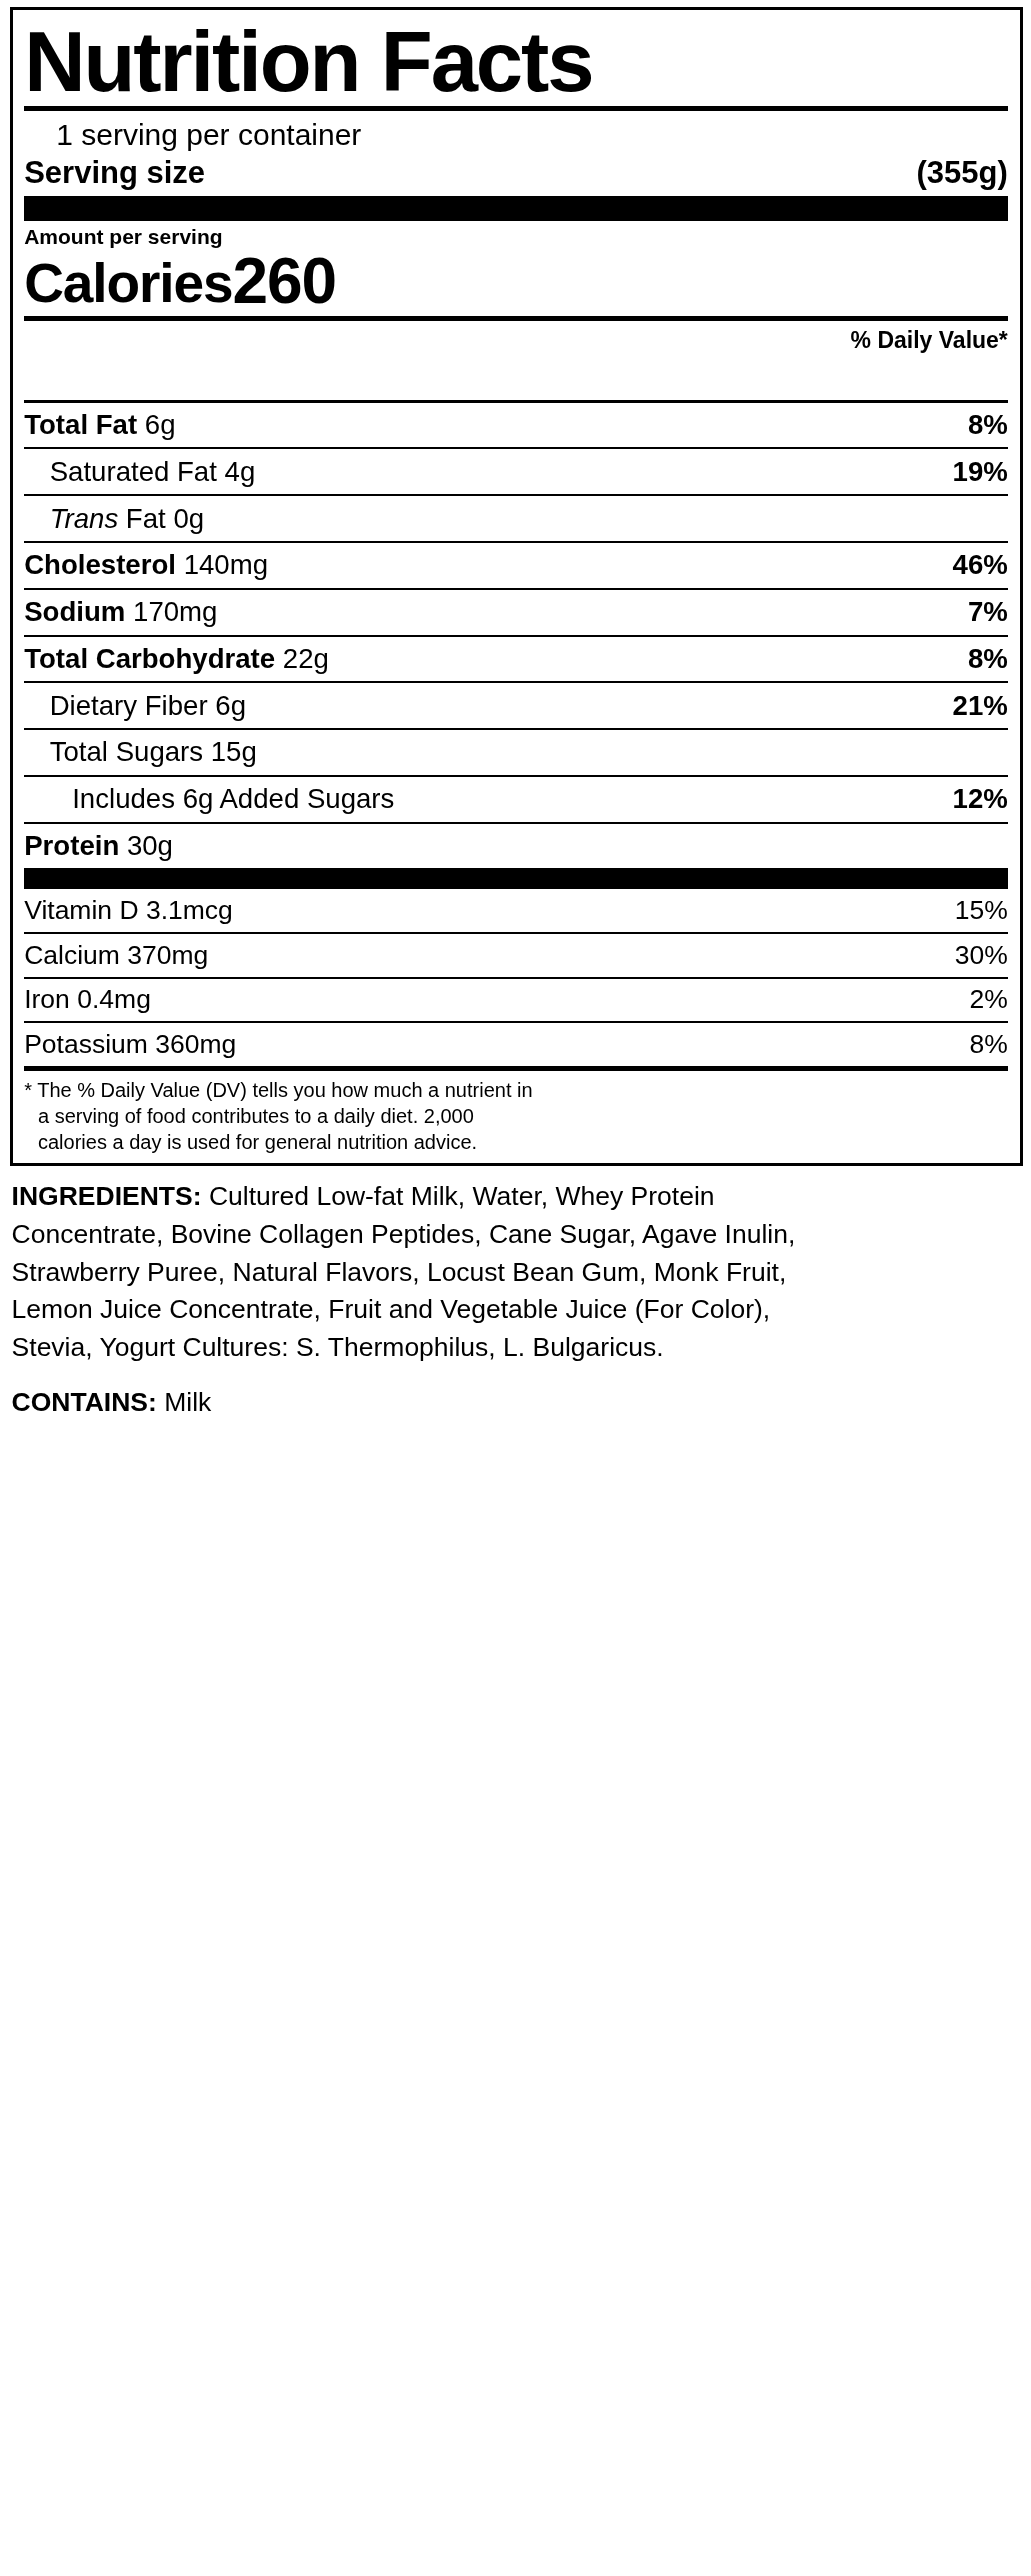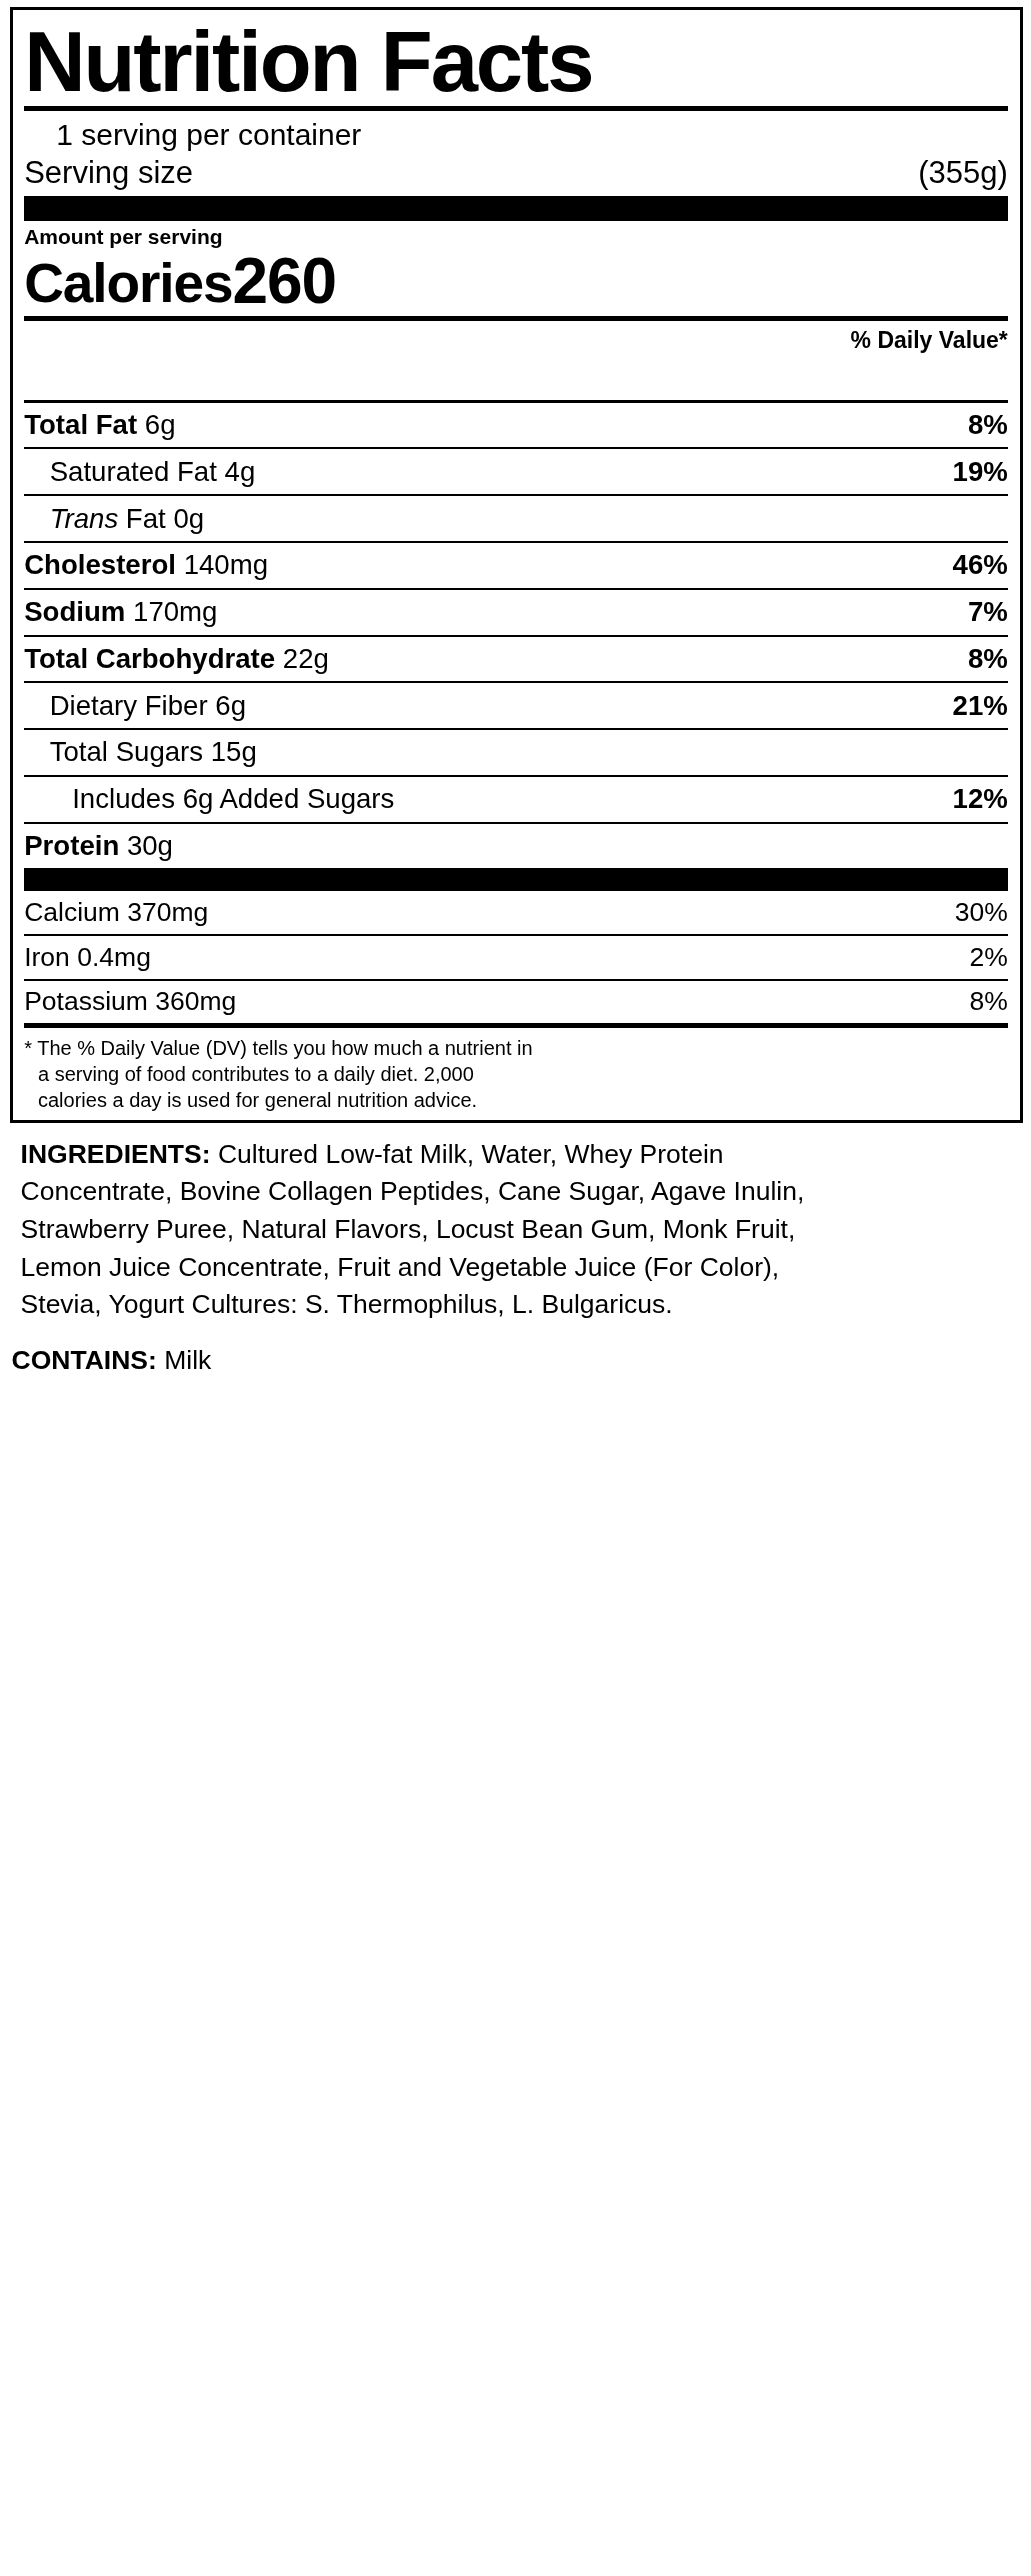"Serving size" .serving-size-row { font-weight: 400 -> 700 }
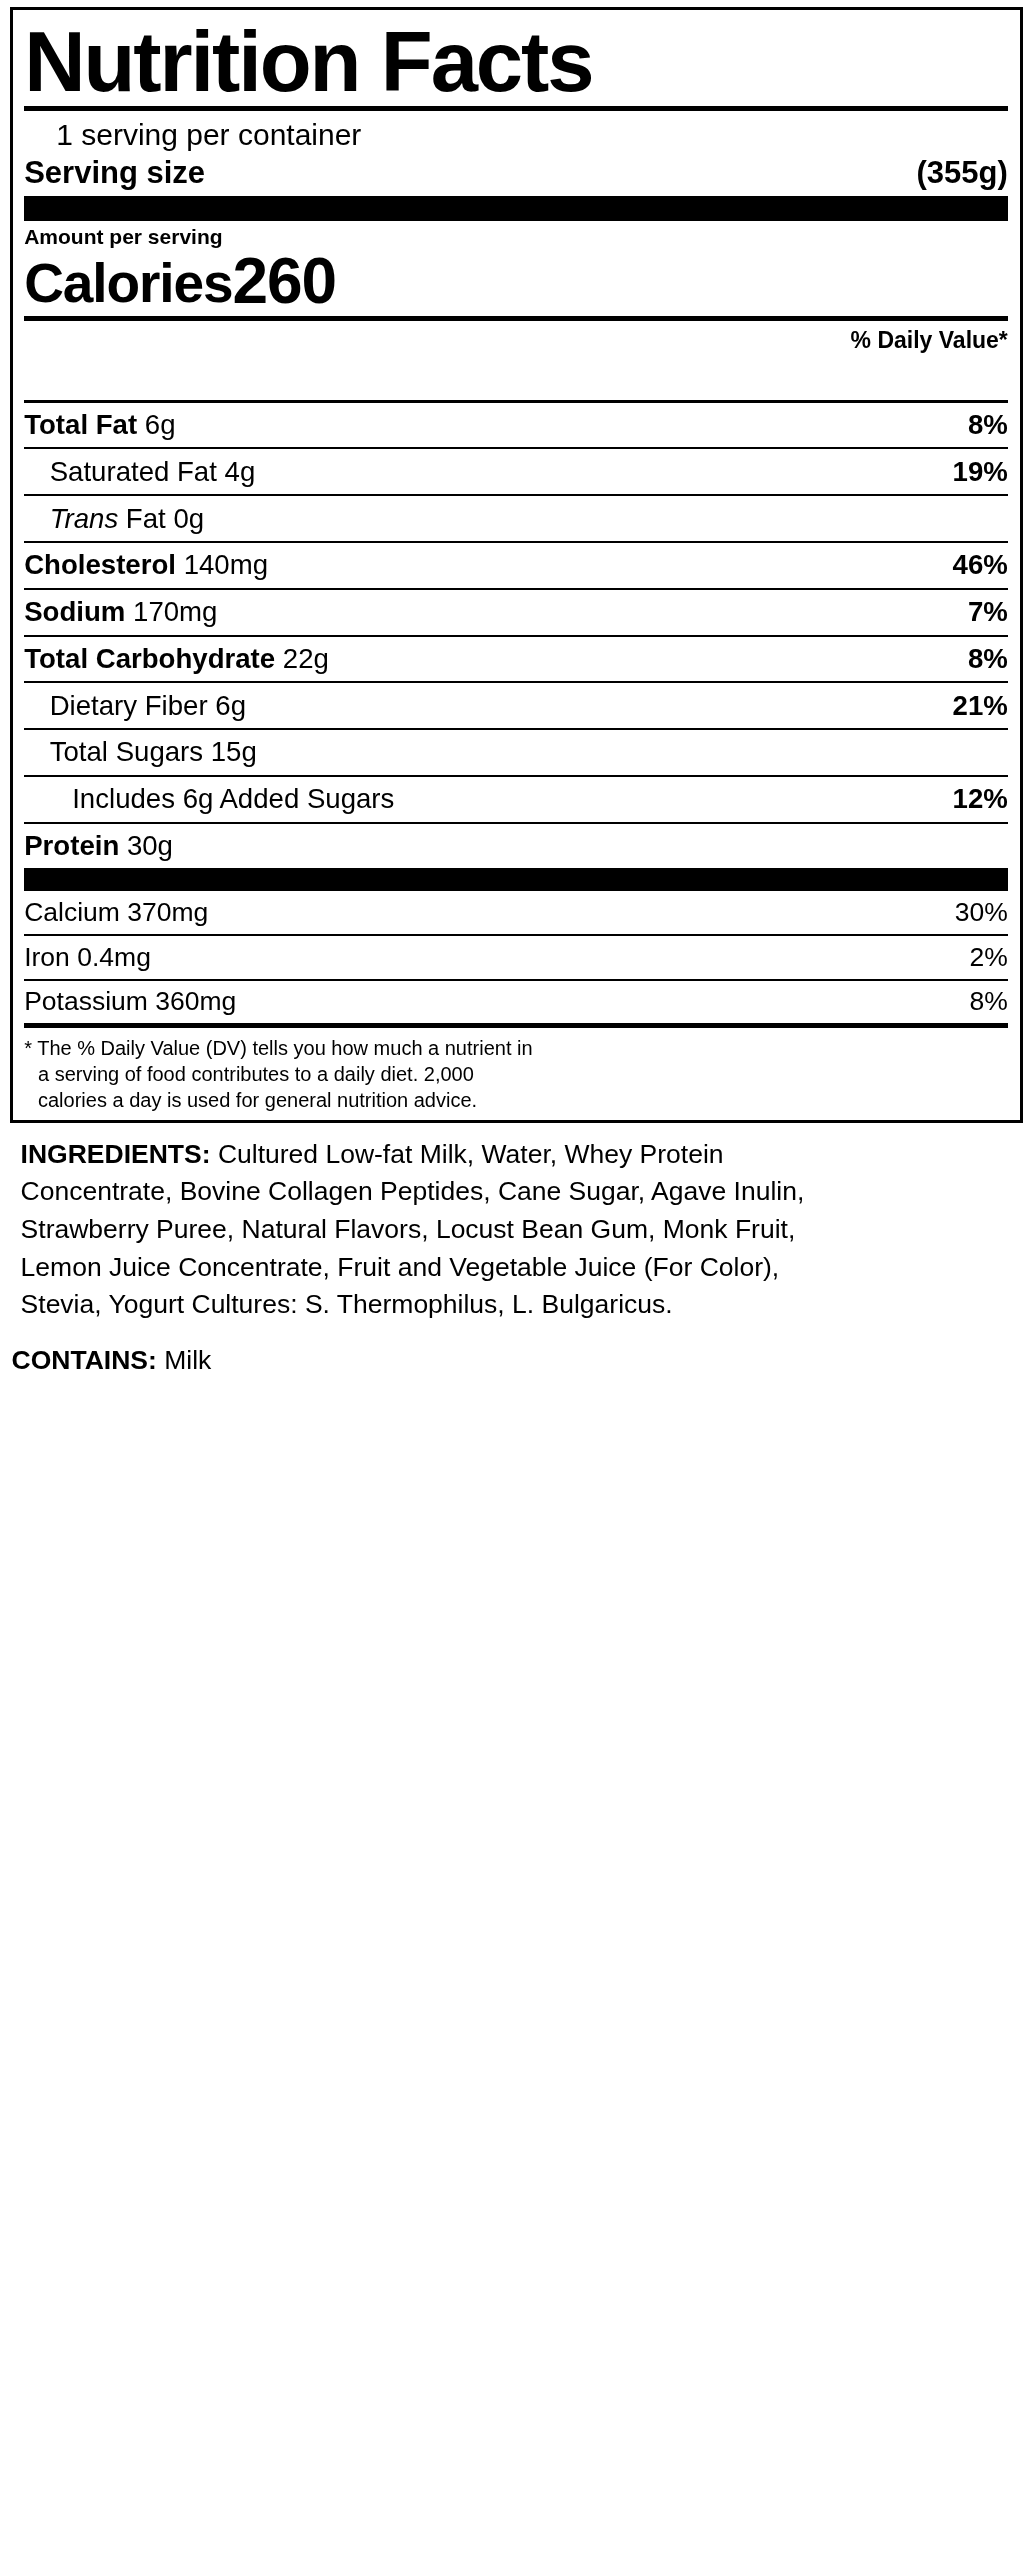"Vitamin D 3.1mcg" div.vit-row { html: none -> <div> <span>Vitamin D 3.1mcg</span> <span>15%</span> </div> }
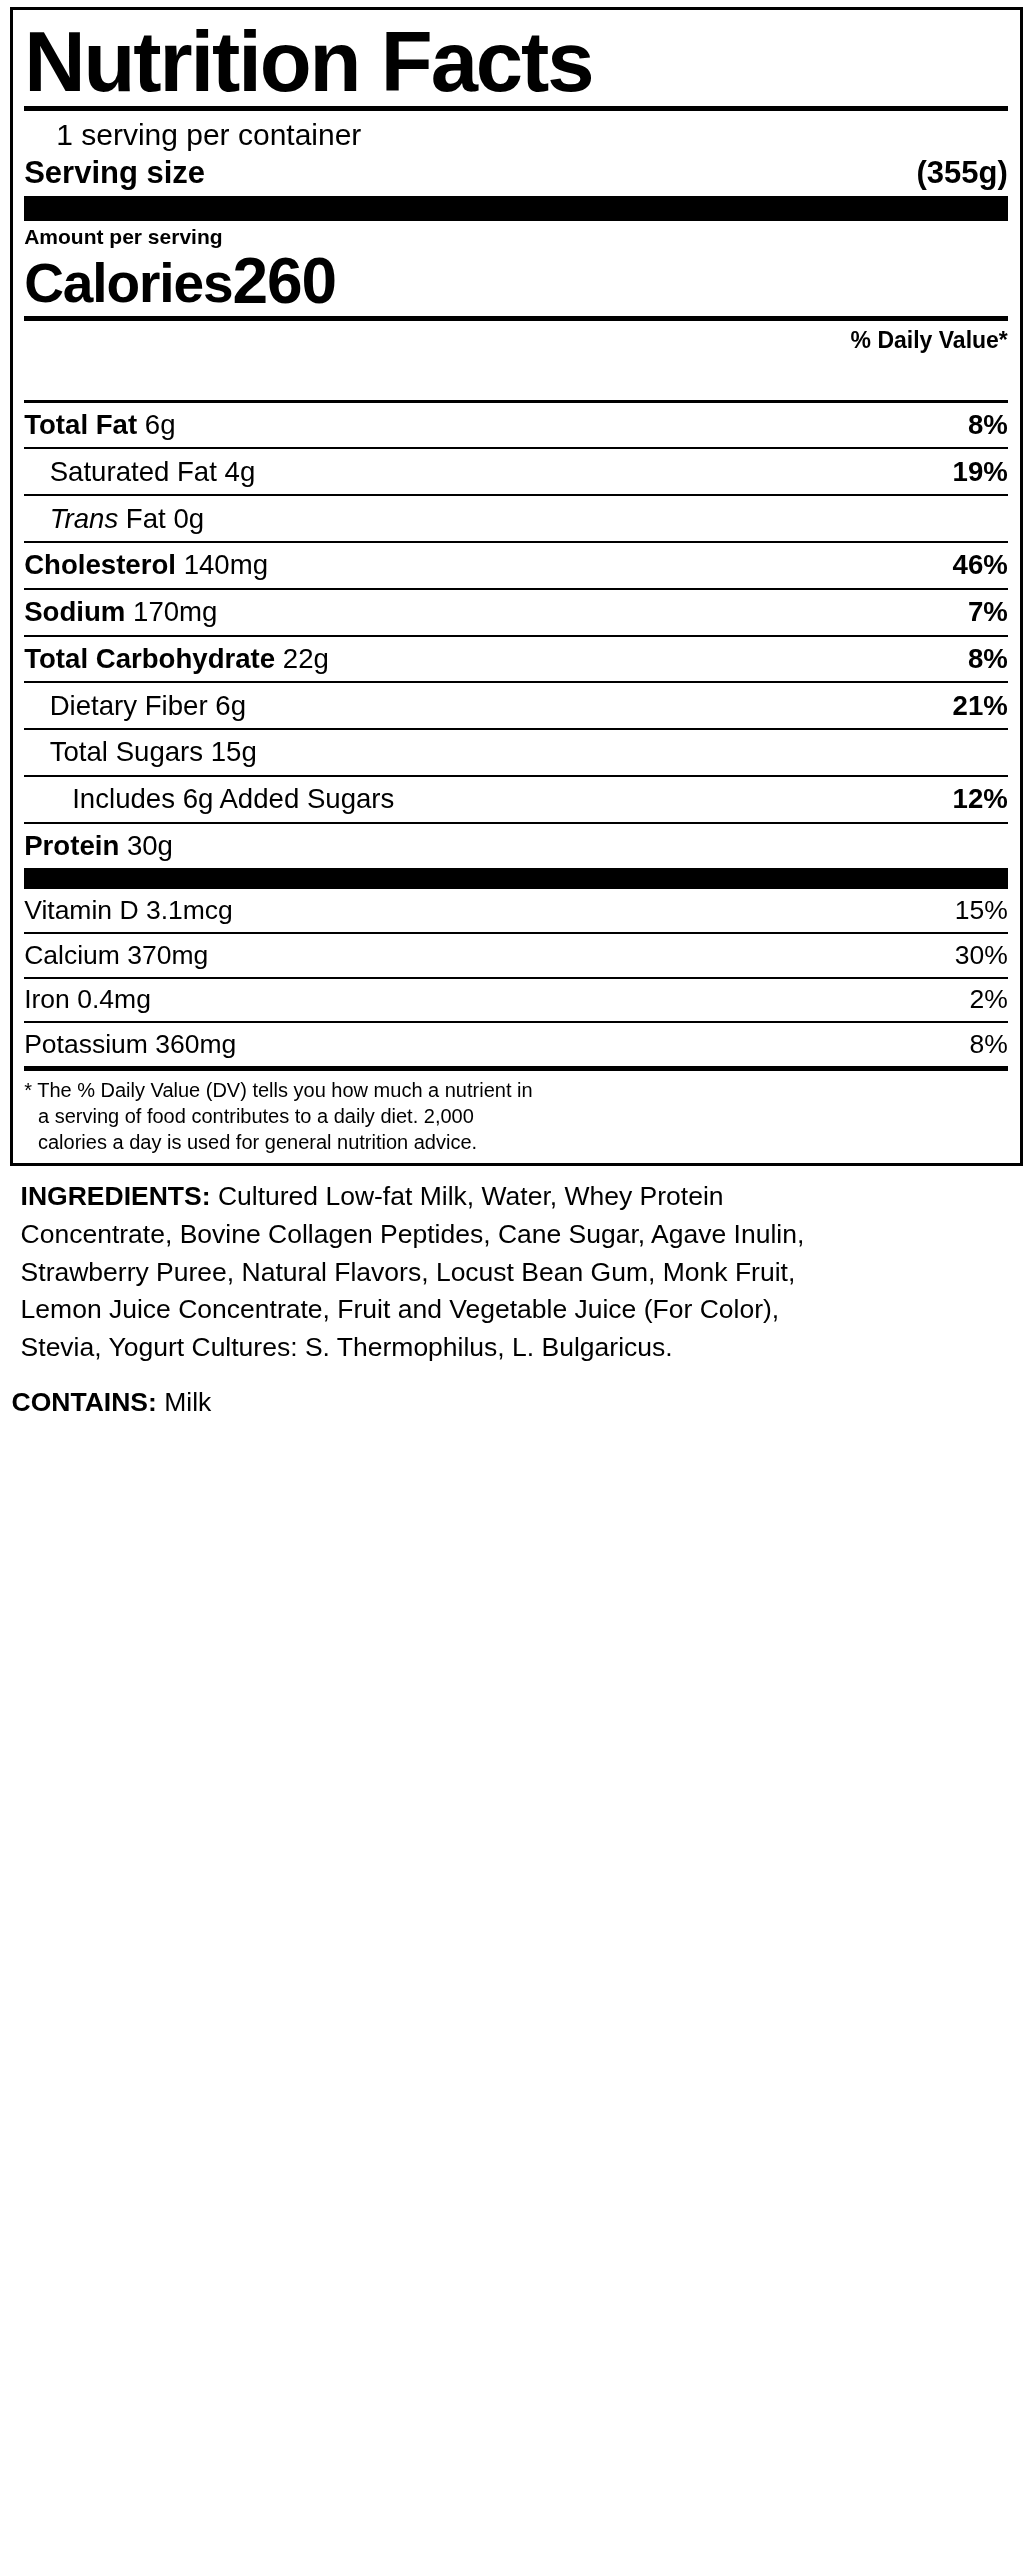"INGREDIENTS: Cultured Low-fat Milk," .ingredients { margin-left: 9px -> none }
